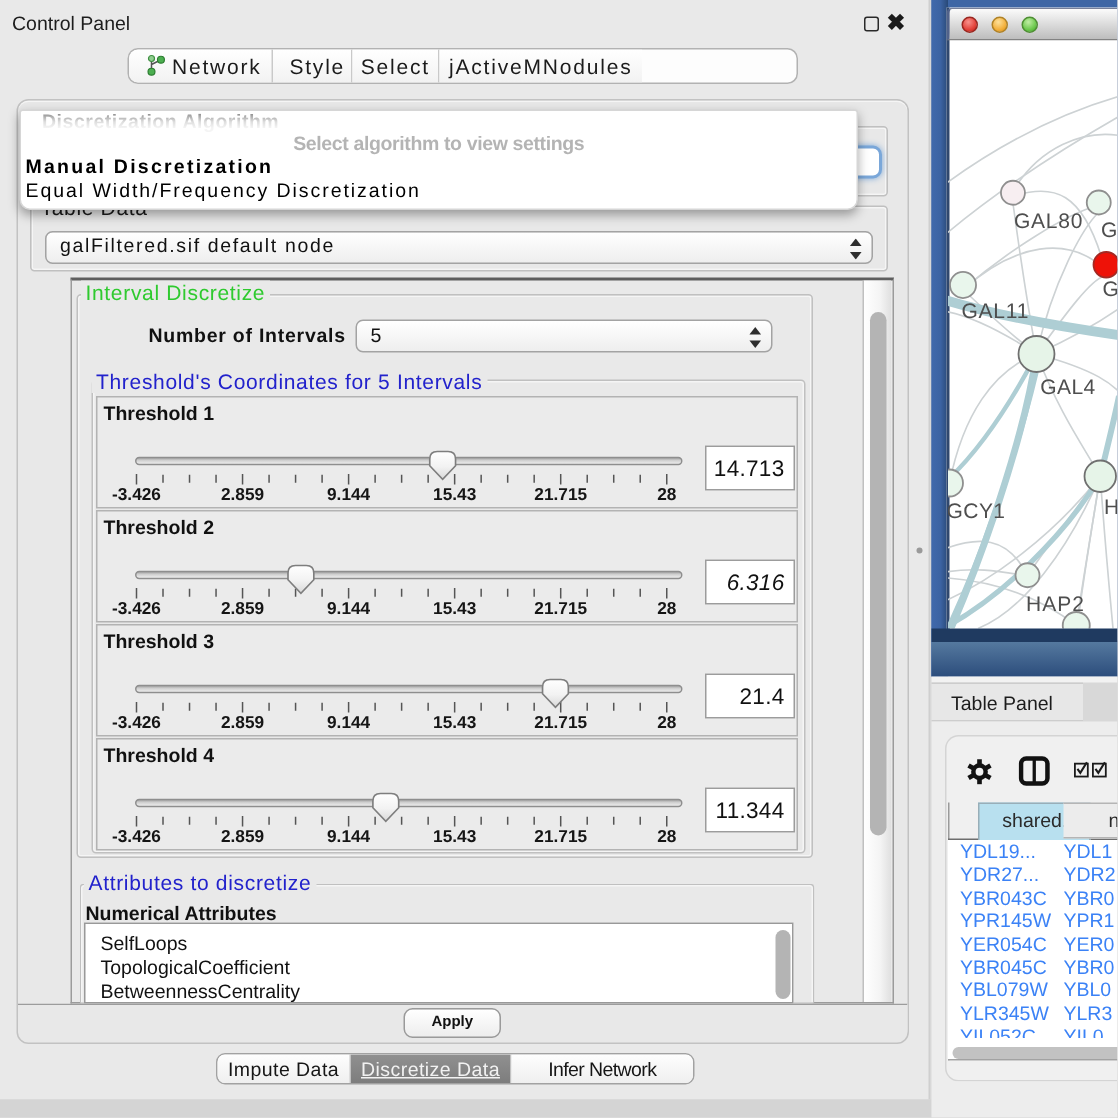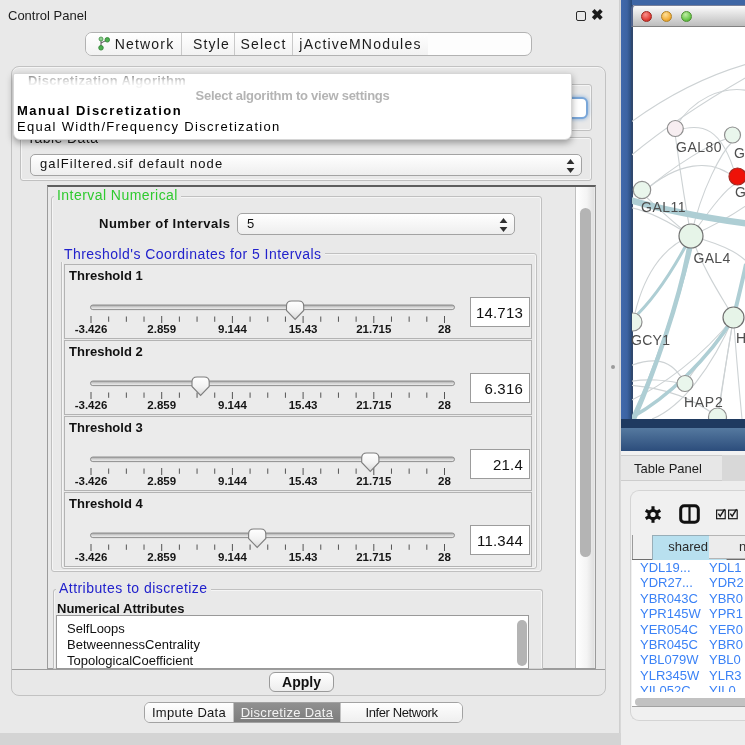"Interval Numerical" div.grptitle { text: Numerical -> Discretize }
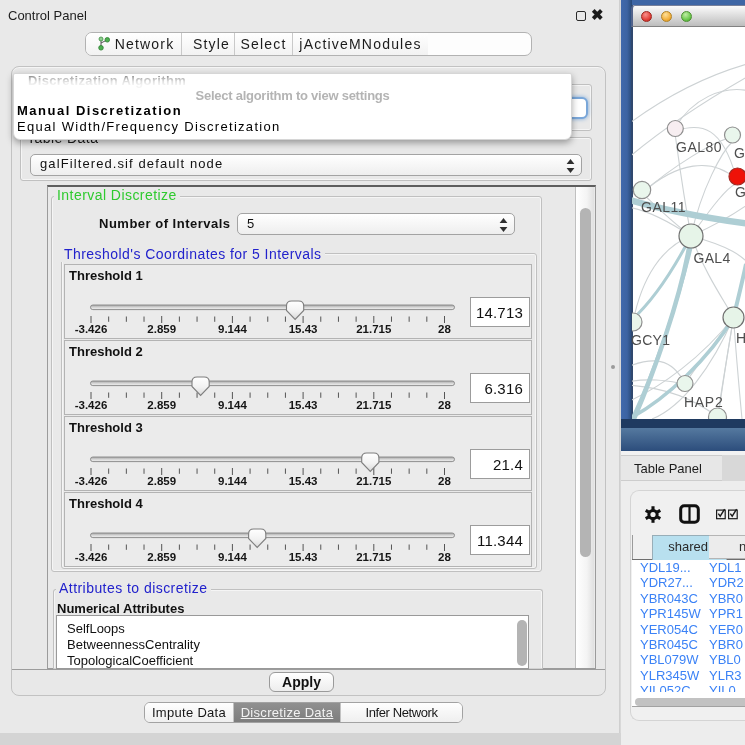"6.316" div.valbox { font-style: none -> italic }
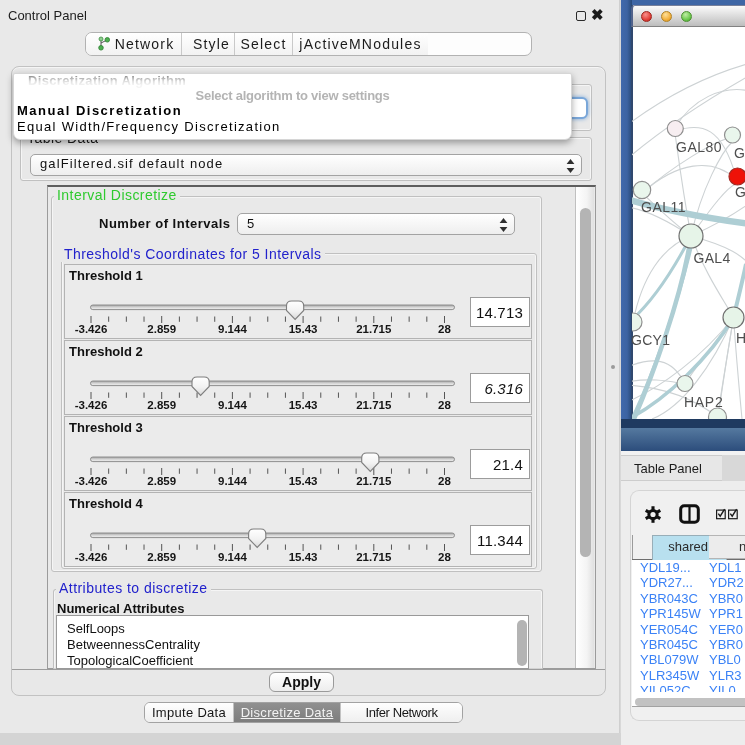"BetweennessCentrality" div { order: before "TopologicalCoefficient" -> after "TopologicalCoefficient" }
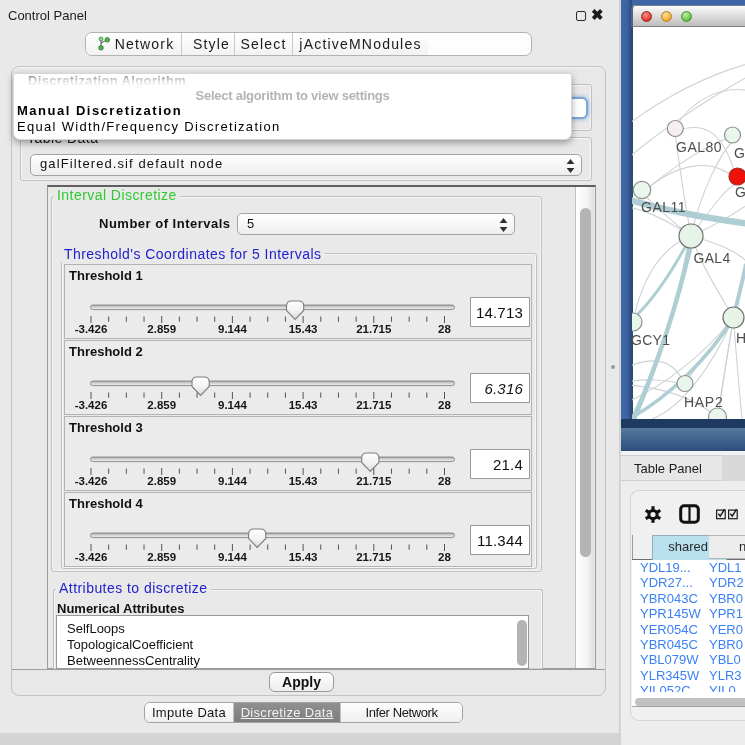"Apply" #applybtn { font-size: 14px -> 10px }
